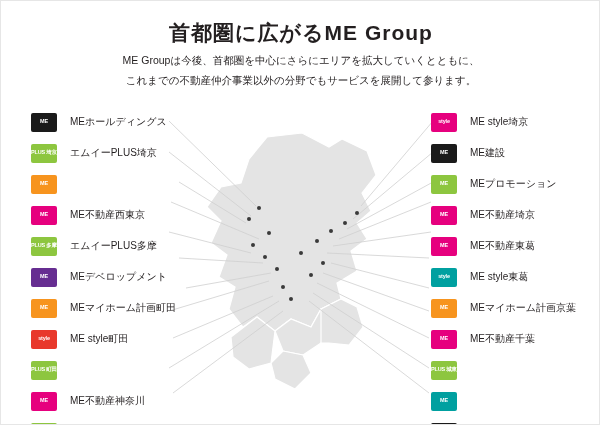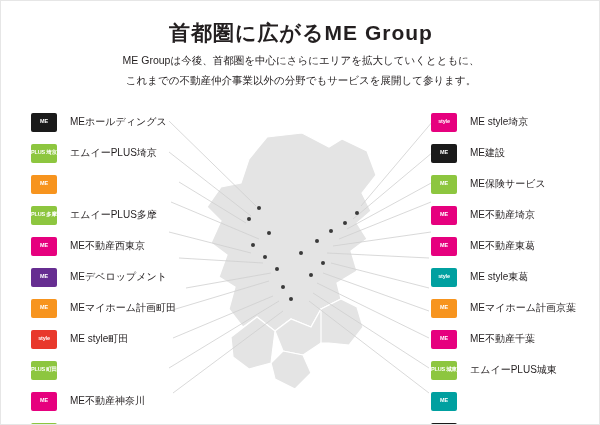"ME保険サービス" span.label { text: ME保険サービス -> MEプロモーション }
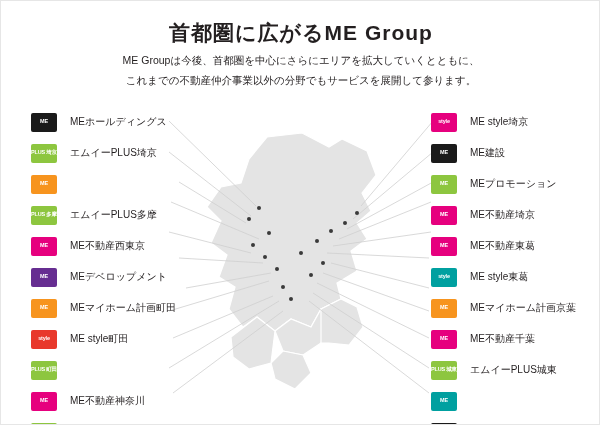"エムイーPLUS多摩" div.item { order: before "ME不動産西東京" -> after "ME不動産西東京" }
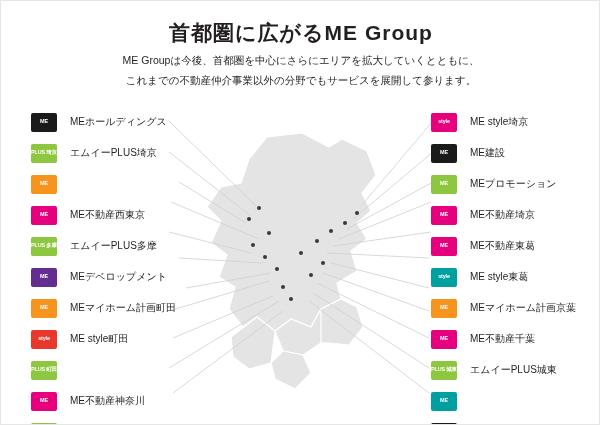"エムイーPLUS城東" span.label { html: <span>エムイーPLUS城東</span> -> none }
